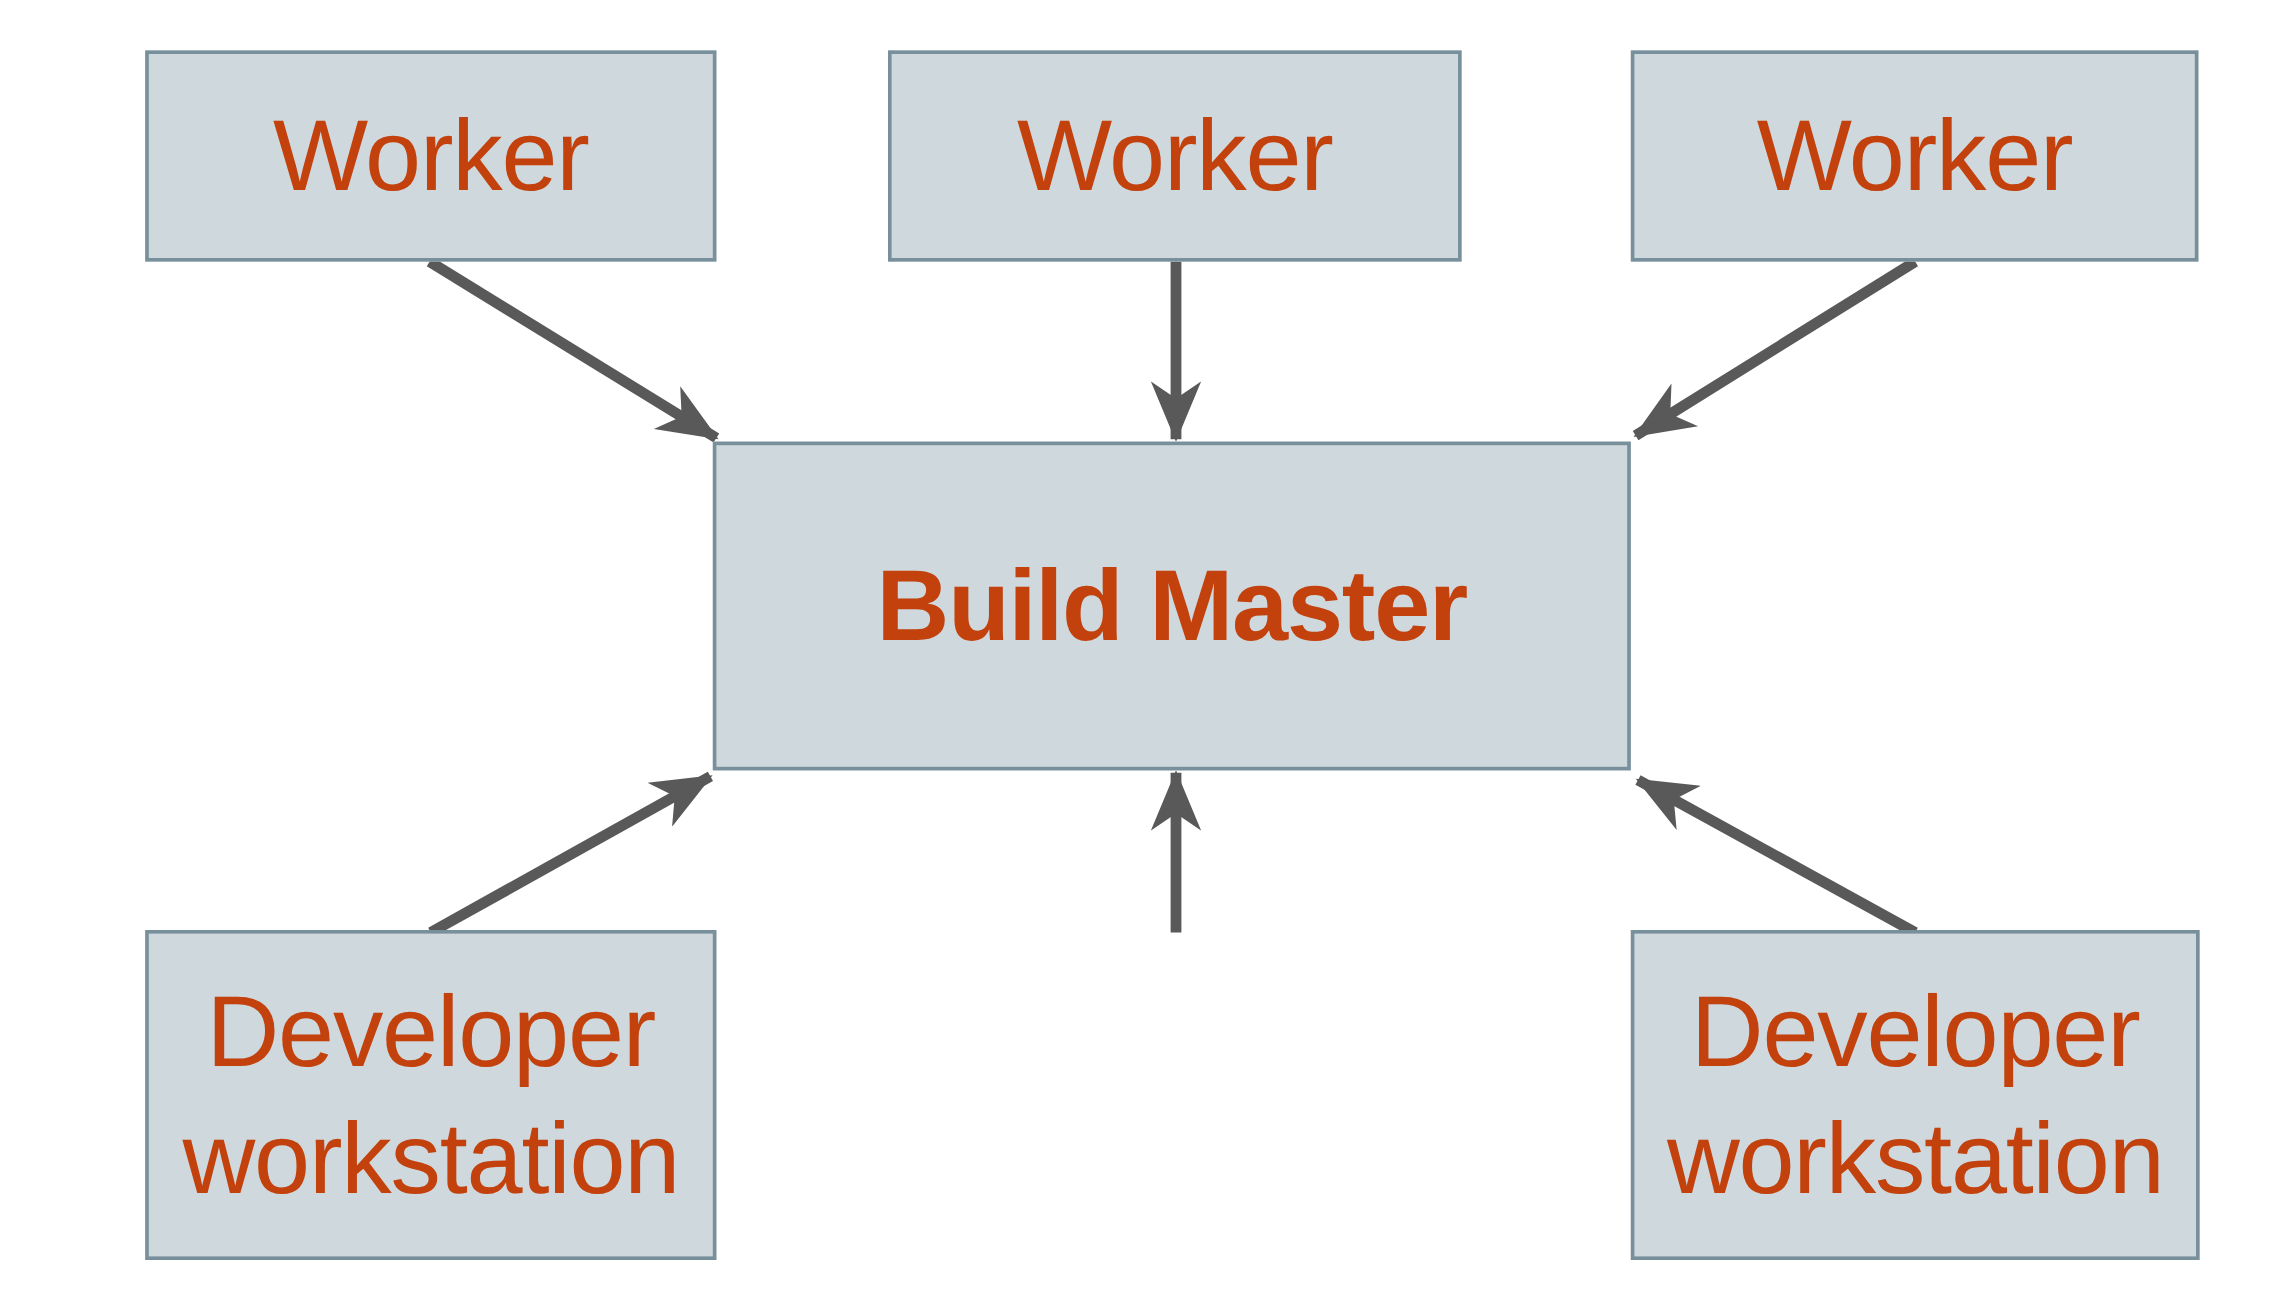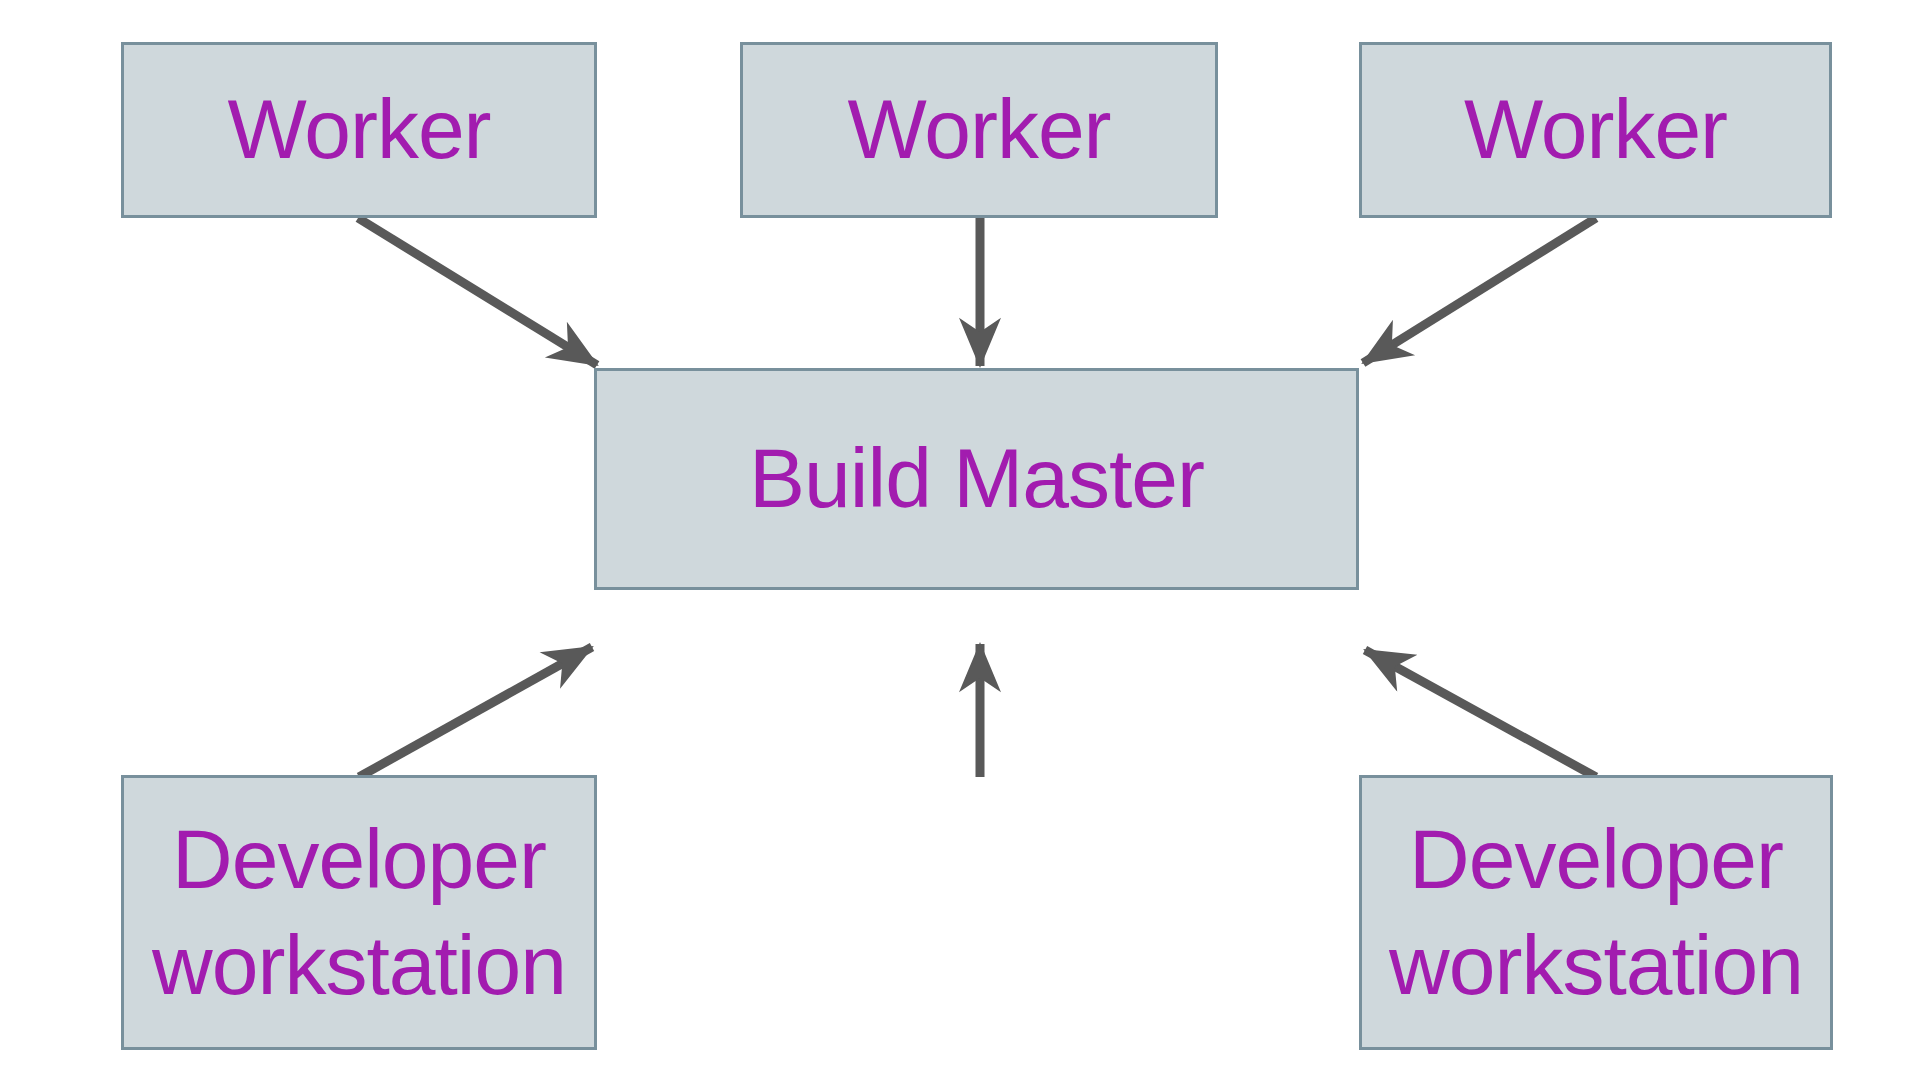"Worker" .node .label { color: #a21caf -> #c2410c }
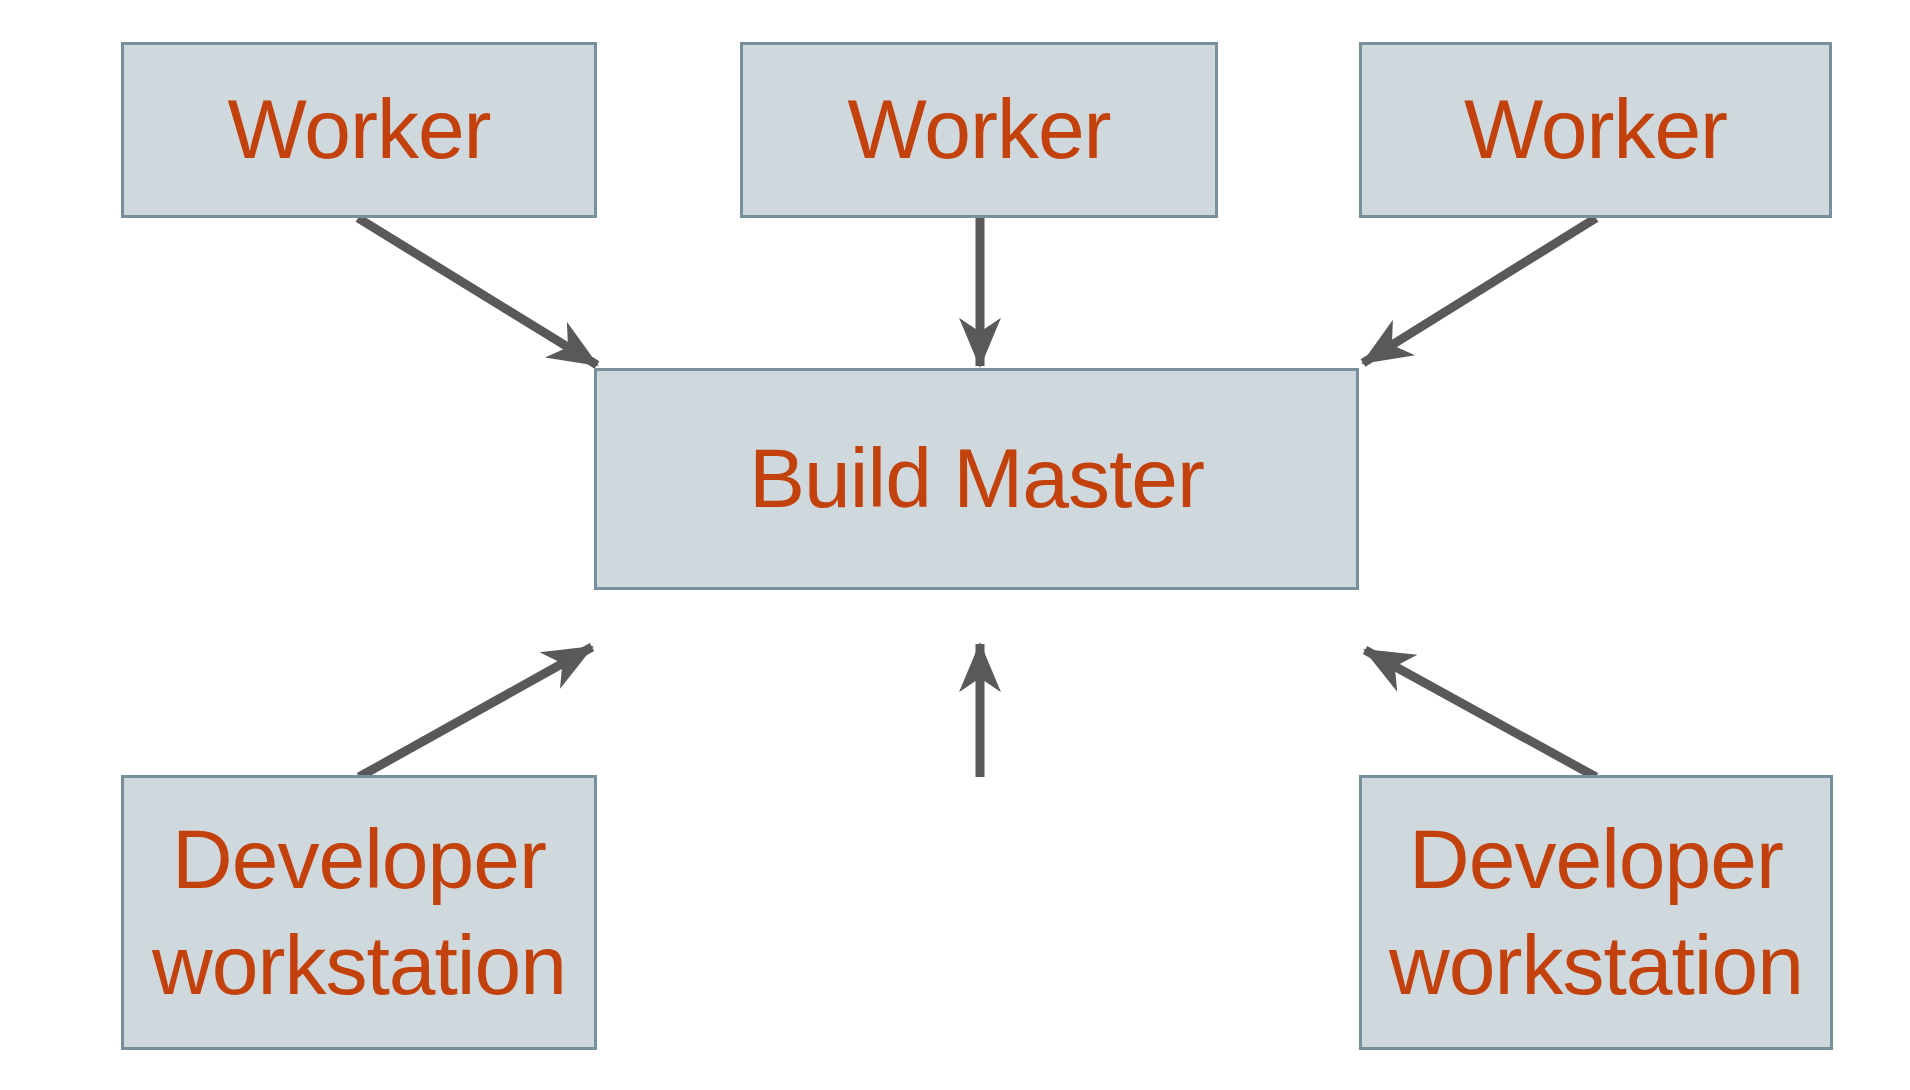"Build Master" div.node { font-weight: none -> bold; height: 222px -> 274px }
